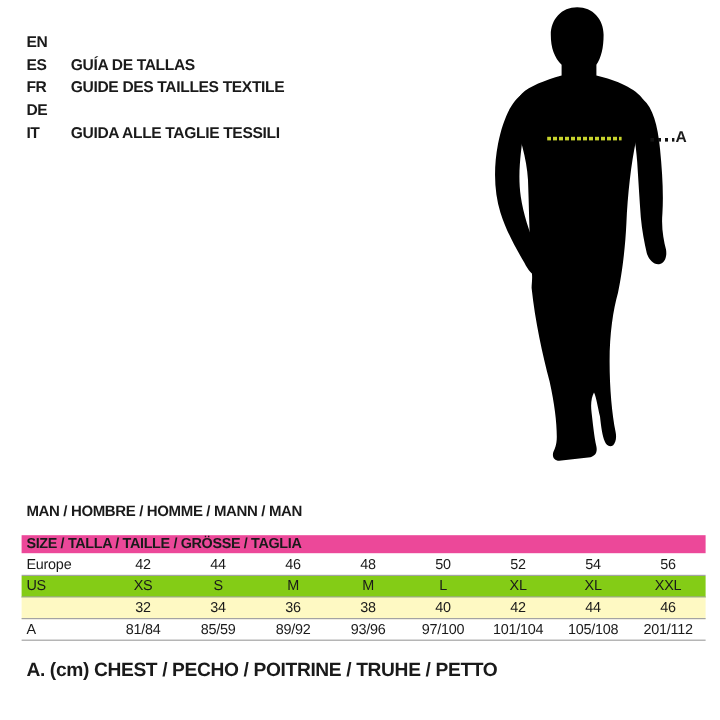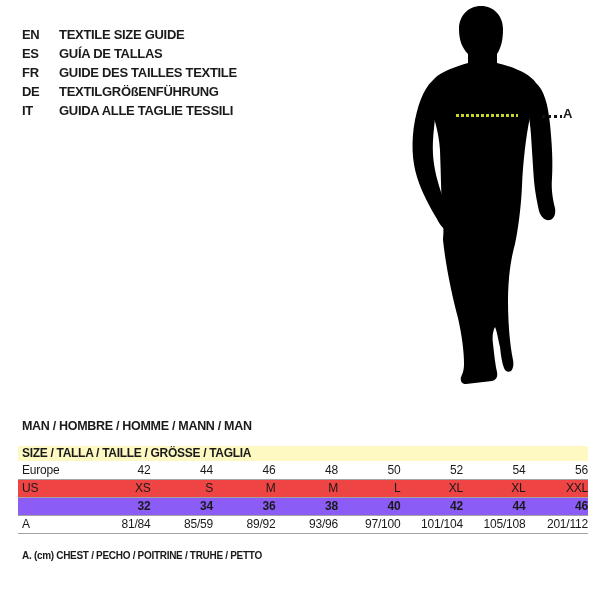"TEXTILE SIZE GUIDE" div { html: <div>TEXTILE SIZE GUIDE</div> -> none }
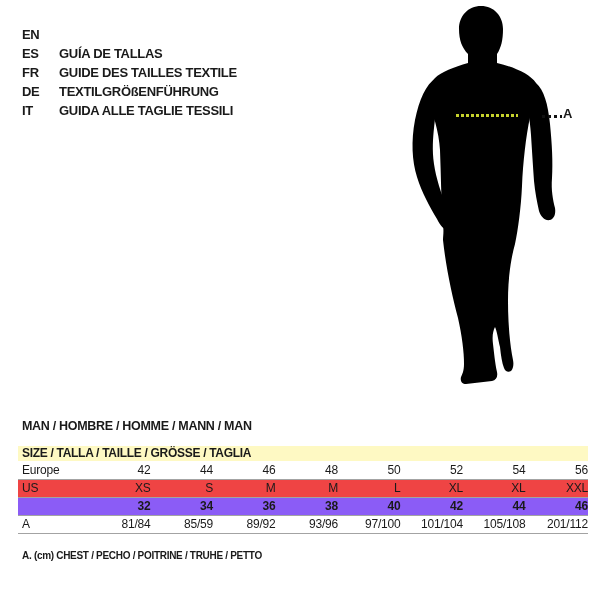"TEXTILGRÖßENFÜHRUNG" div { html: <div>TEXTILGRÖßENFÜHRUNG</div> -> none }
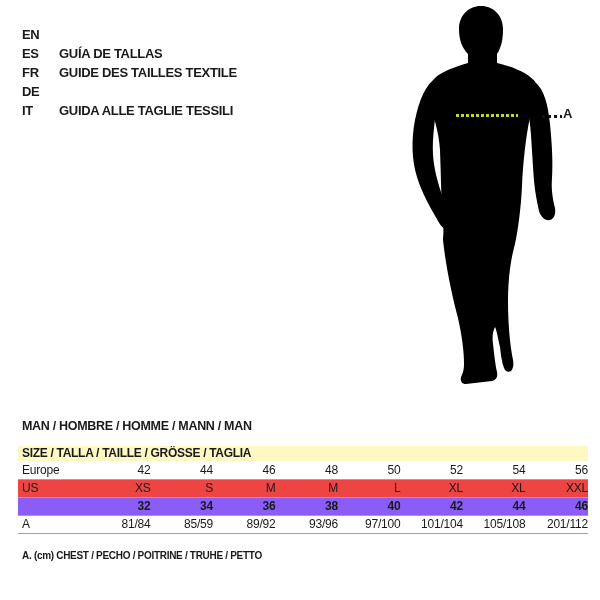"SIZE / TALLA / TAILLE" div.thead { background: #fef9c3 -> #ec4899 }
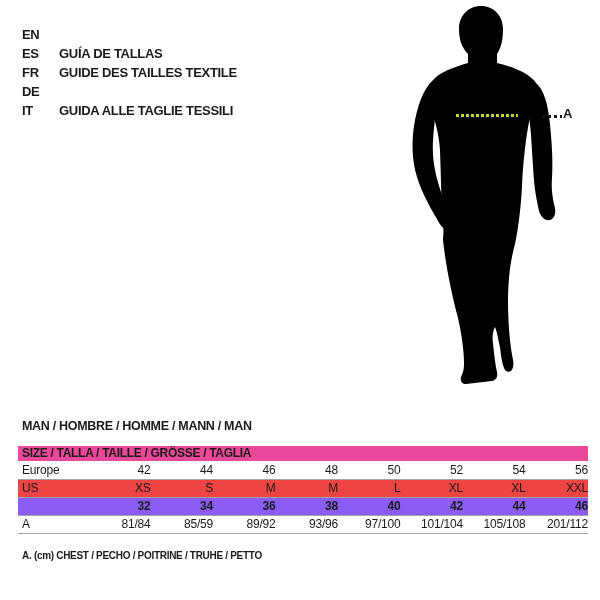"42" .tcell { text-align: right -> center }
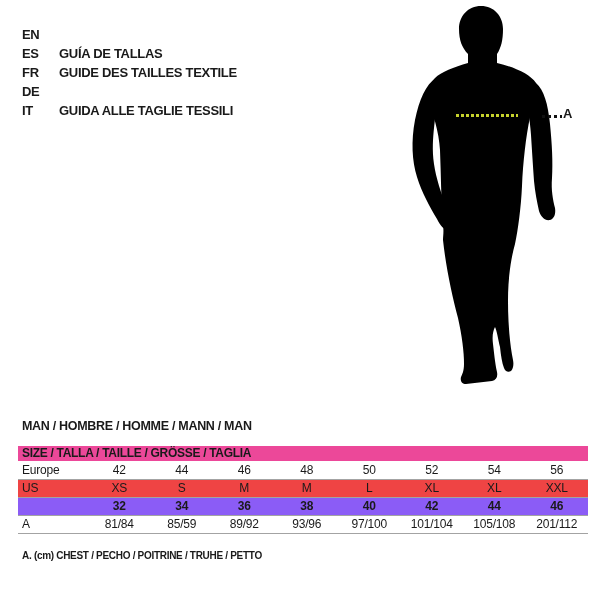"US" div.trow { background: #ef4444 -> #84cc16 }
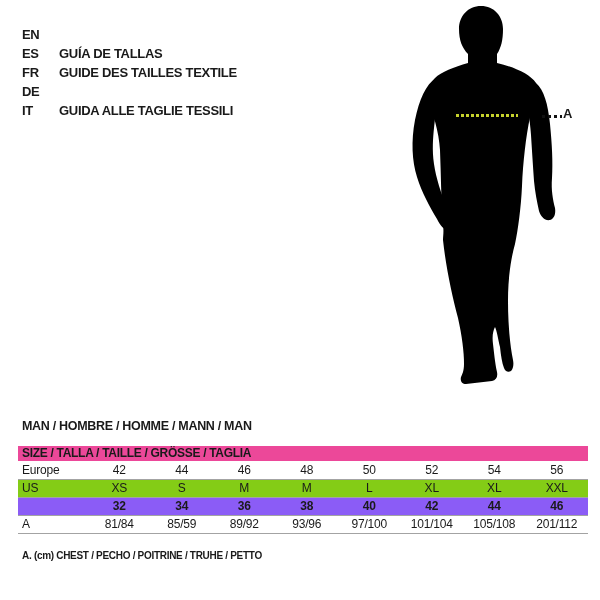"32" div.trow { background: #8b5cf6 -> #fef9c3; font-weight: bold -> none }
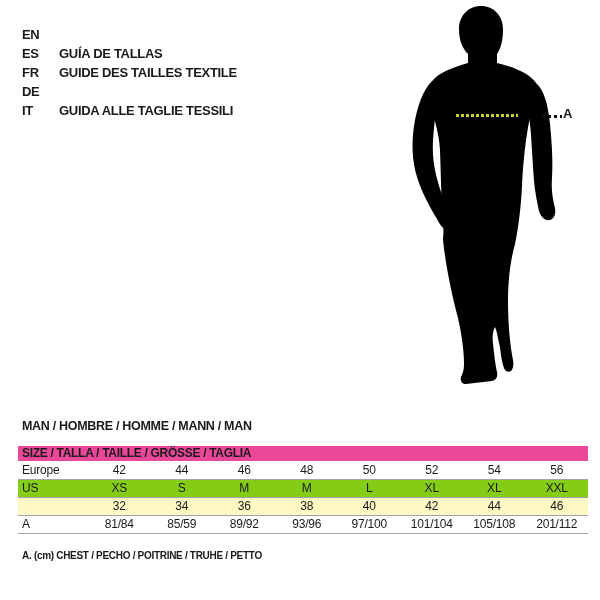"A. (cm) CHEST / PECHO" .footnote { font-size: 10px -> 16px }
